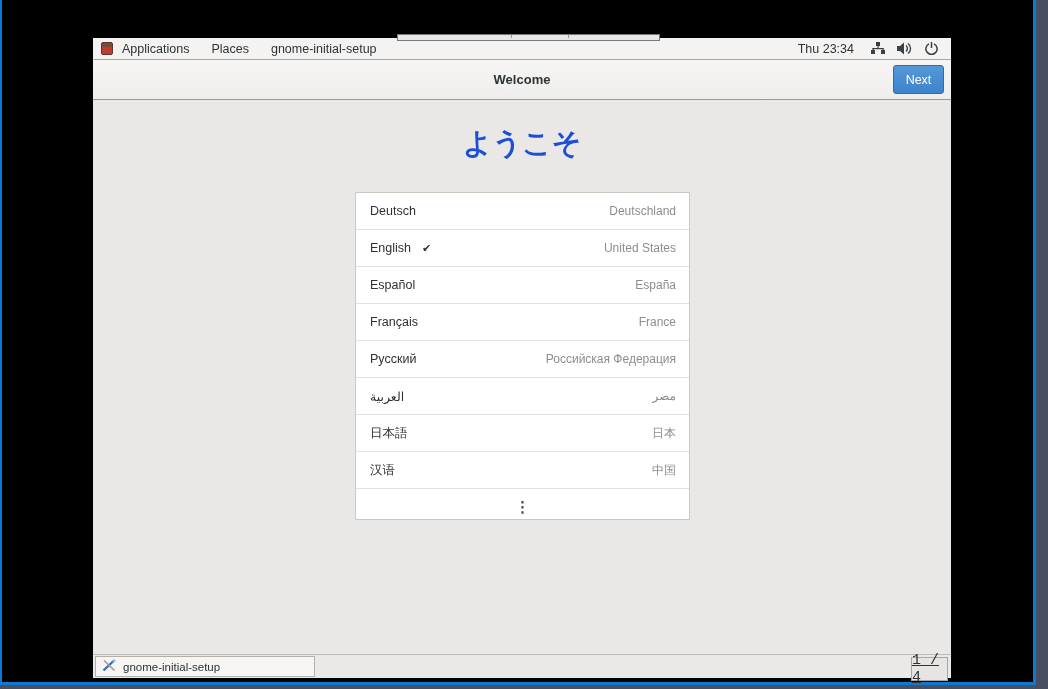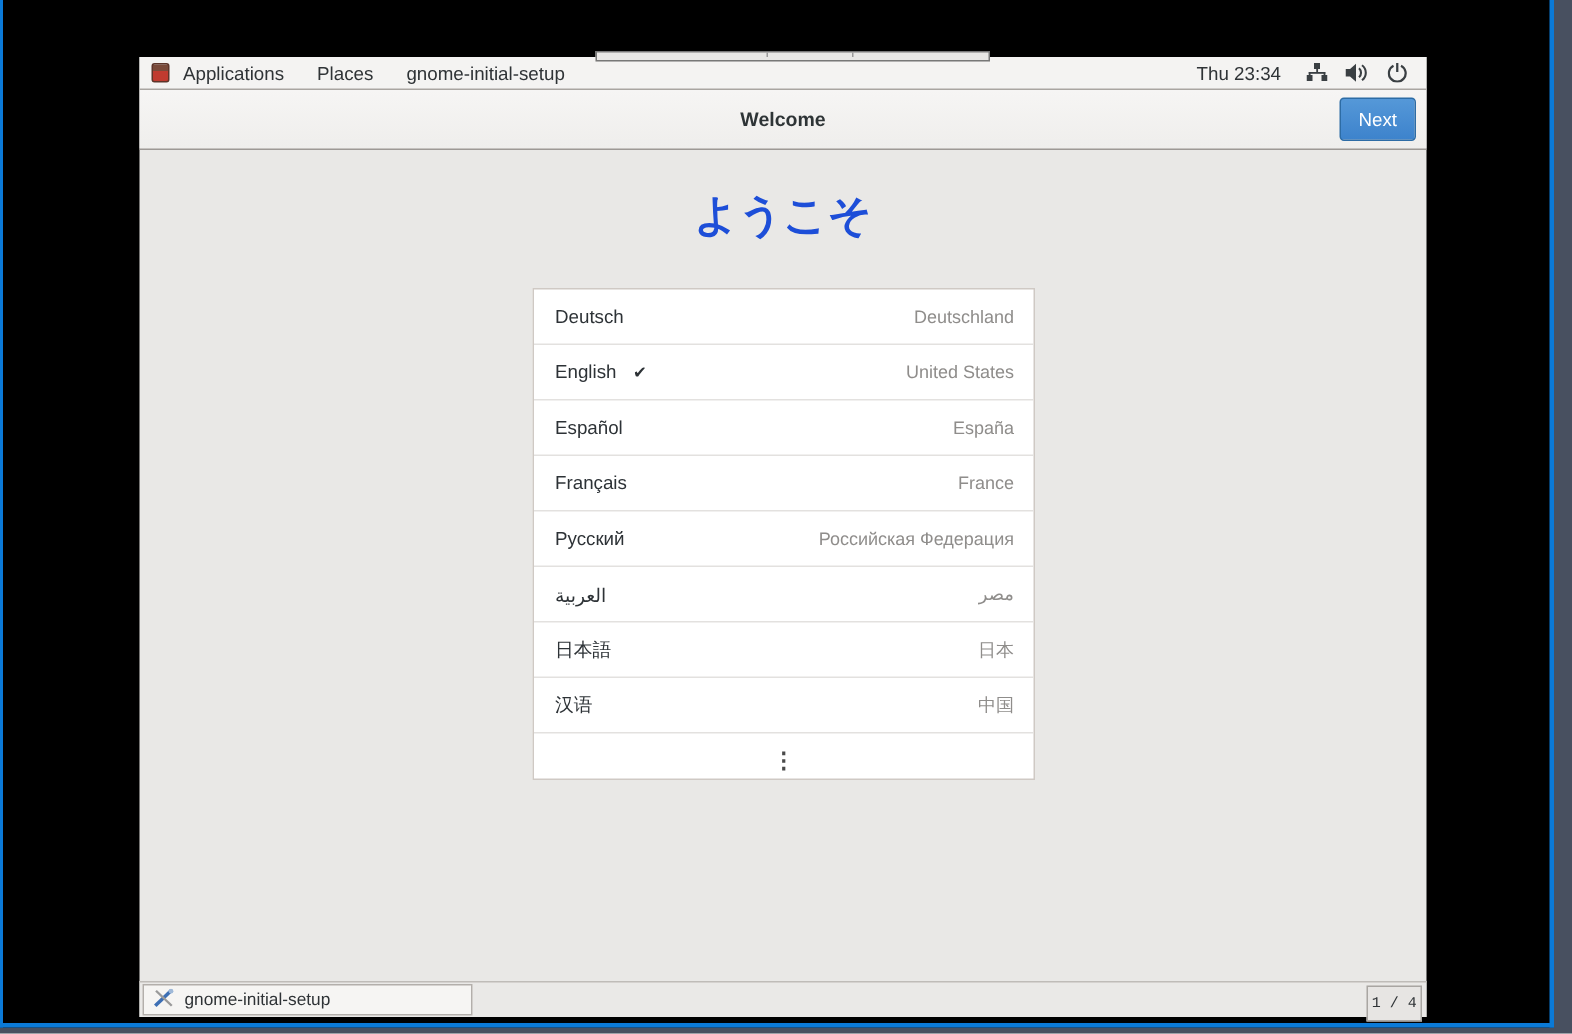"1 / 4" .pager { font-size: 10px -> 15px; text-decoration: none -> underline }
